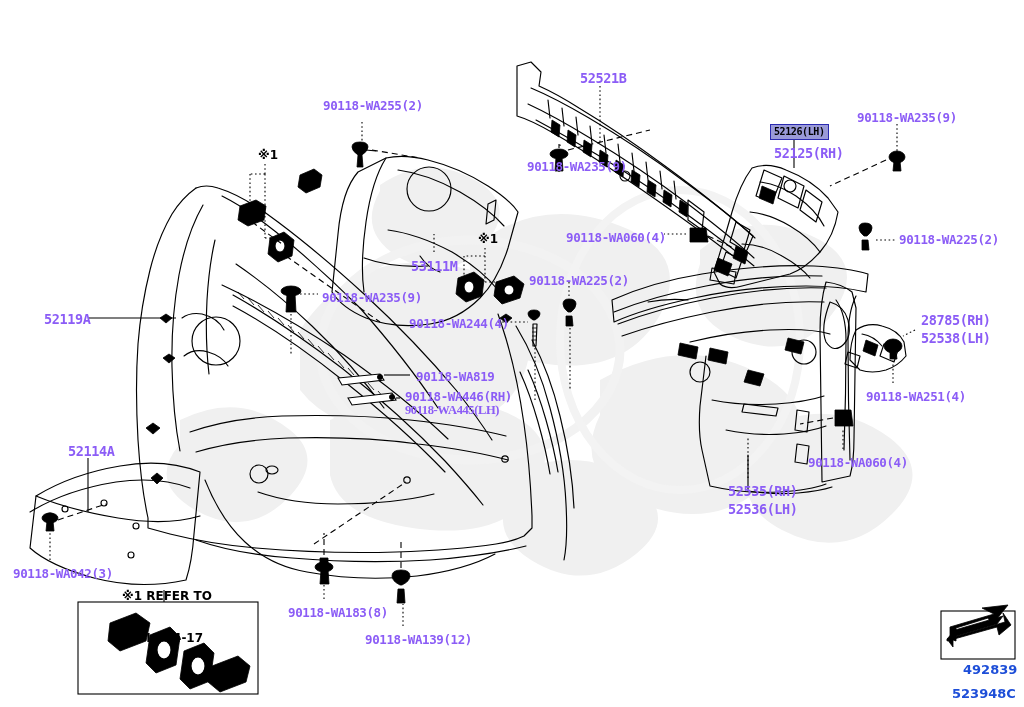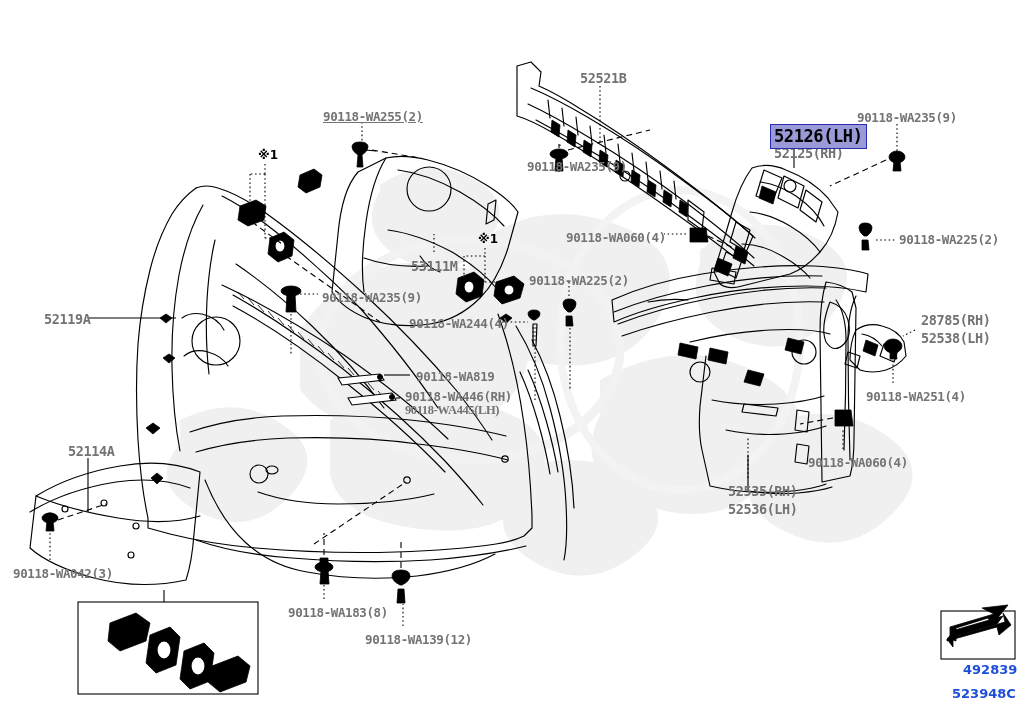"52521B" .lbl { color: #737373 -> #8b5cf6 }
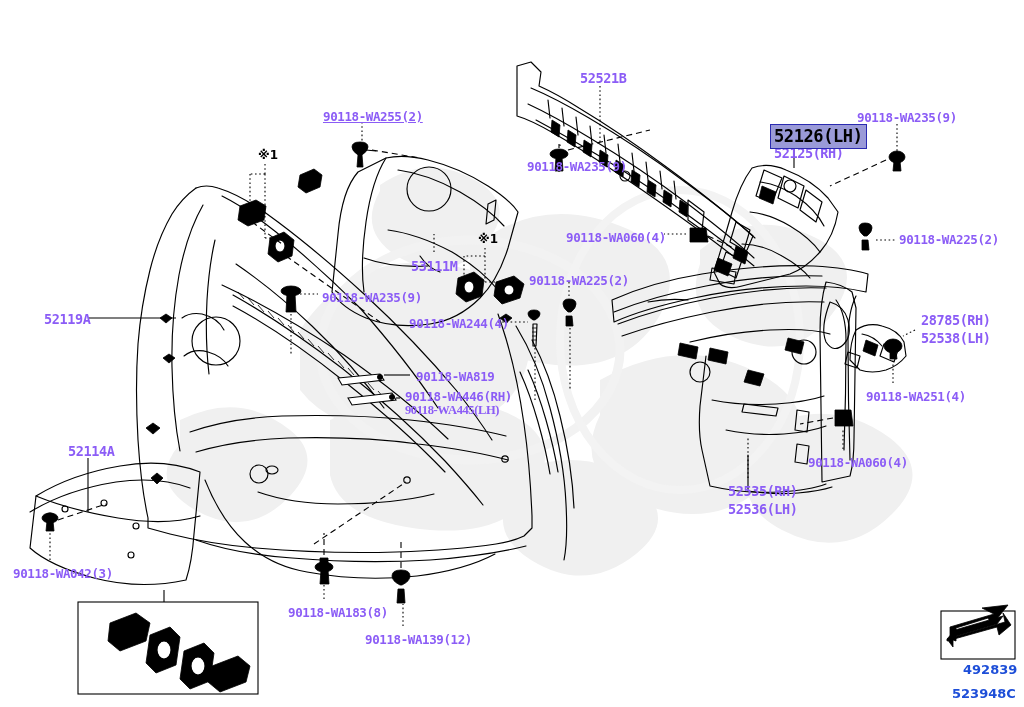"90118-WA255(2)" div.lbl { text-decoration: underline -> none; top: 109px -> 98px }
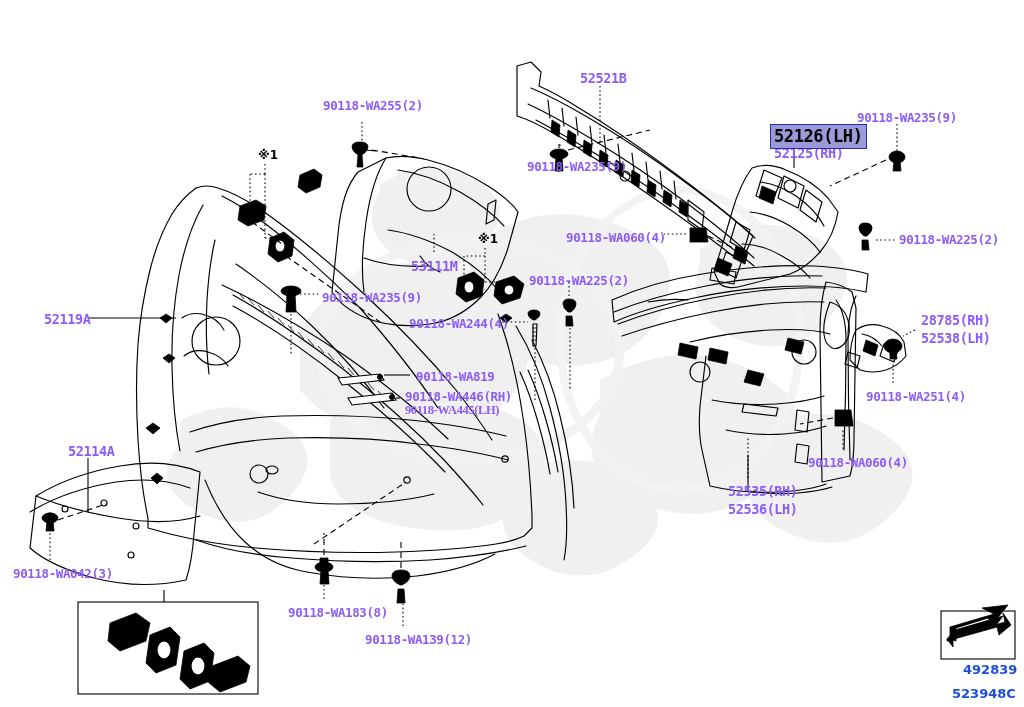"52126(LH)" .hl { font-size: 17px -> 10px }
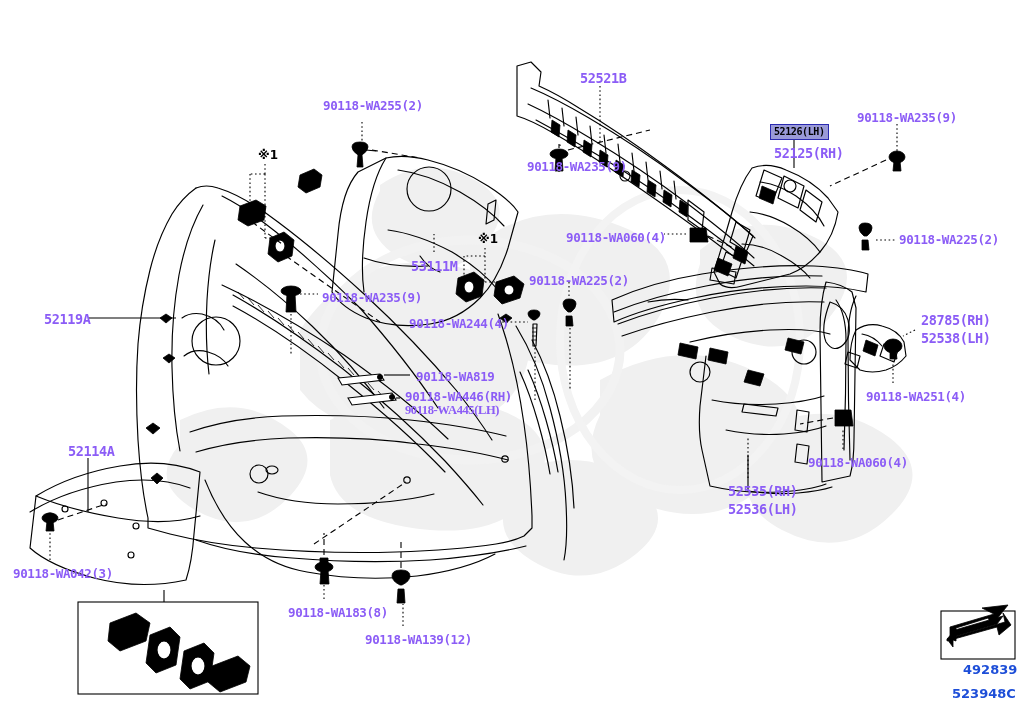"※1 REFER TO" div.refnote { html: none -> <div> <div>※1 REFER TO</div> <div>FIG 84-17</div> </div> }
